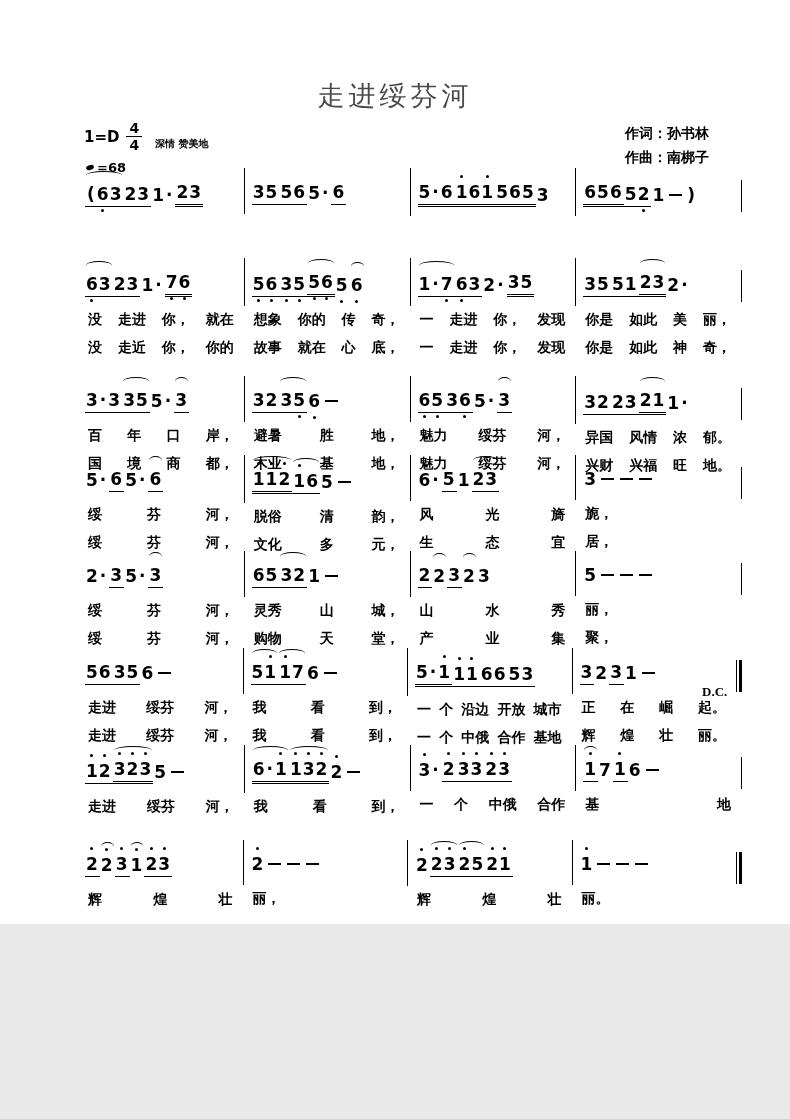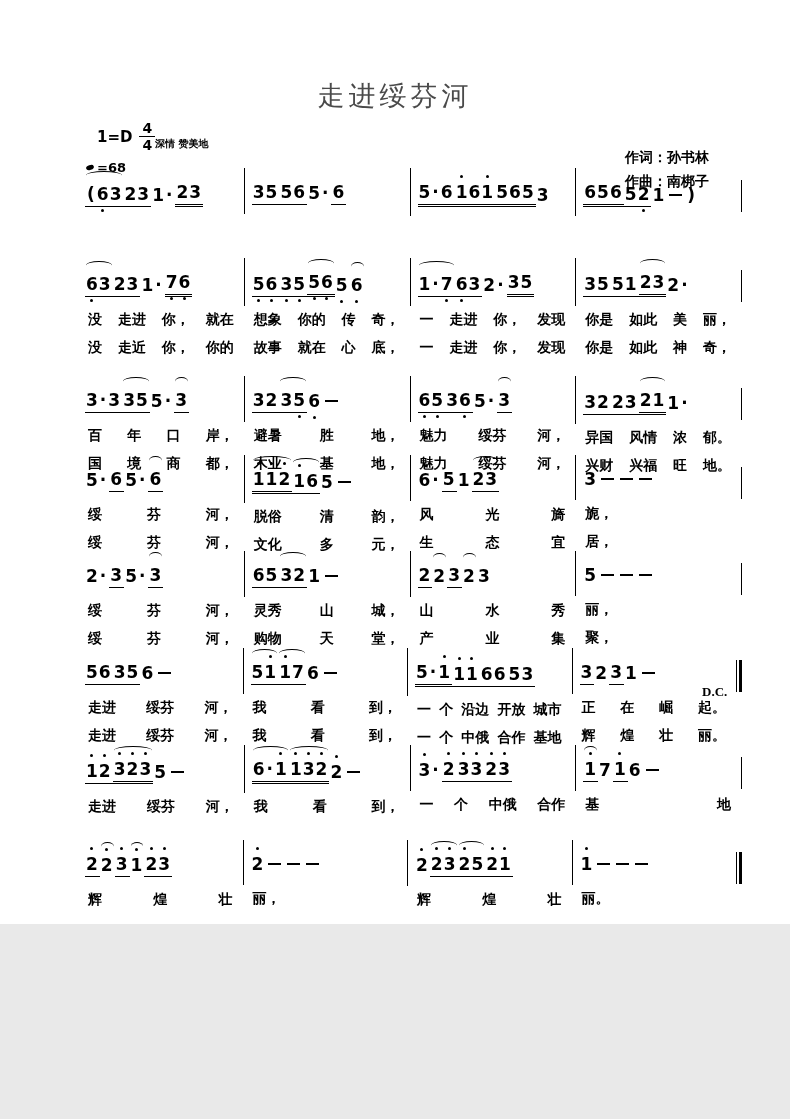"1=D" .keyblock { left: 97px -> 84px }
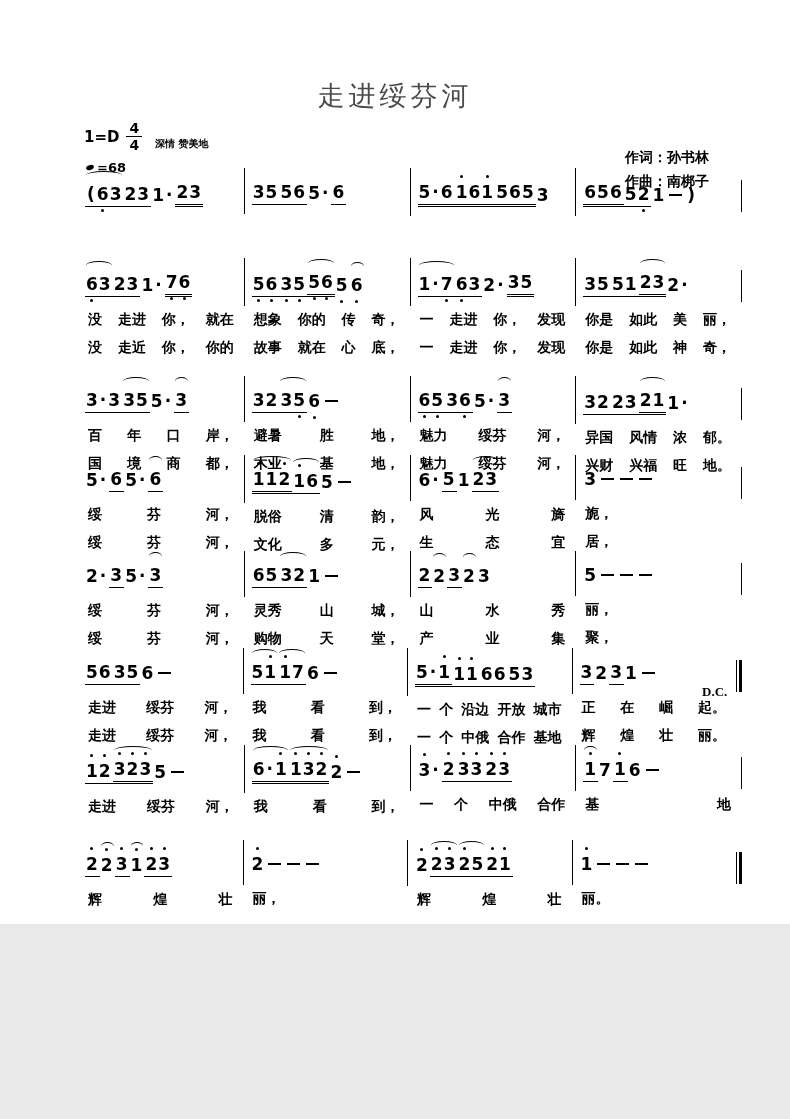"作词：孙书林" .credits { margin-top: 24px -> none }
